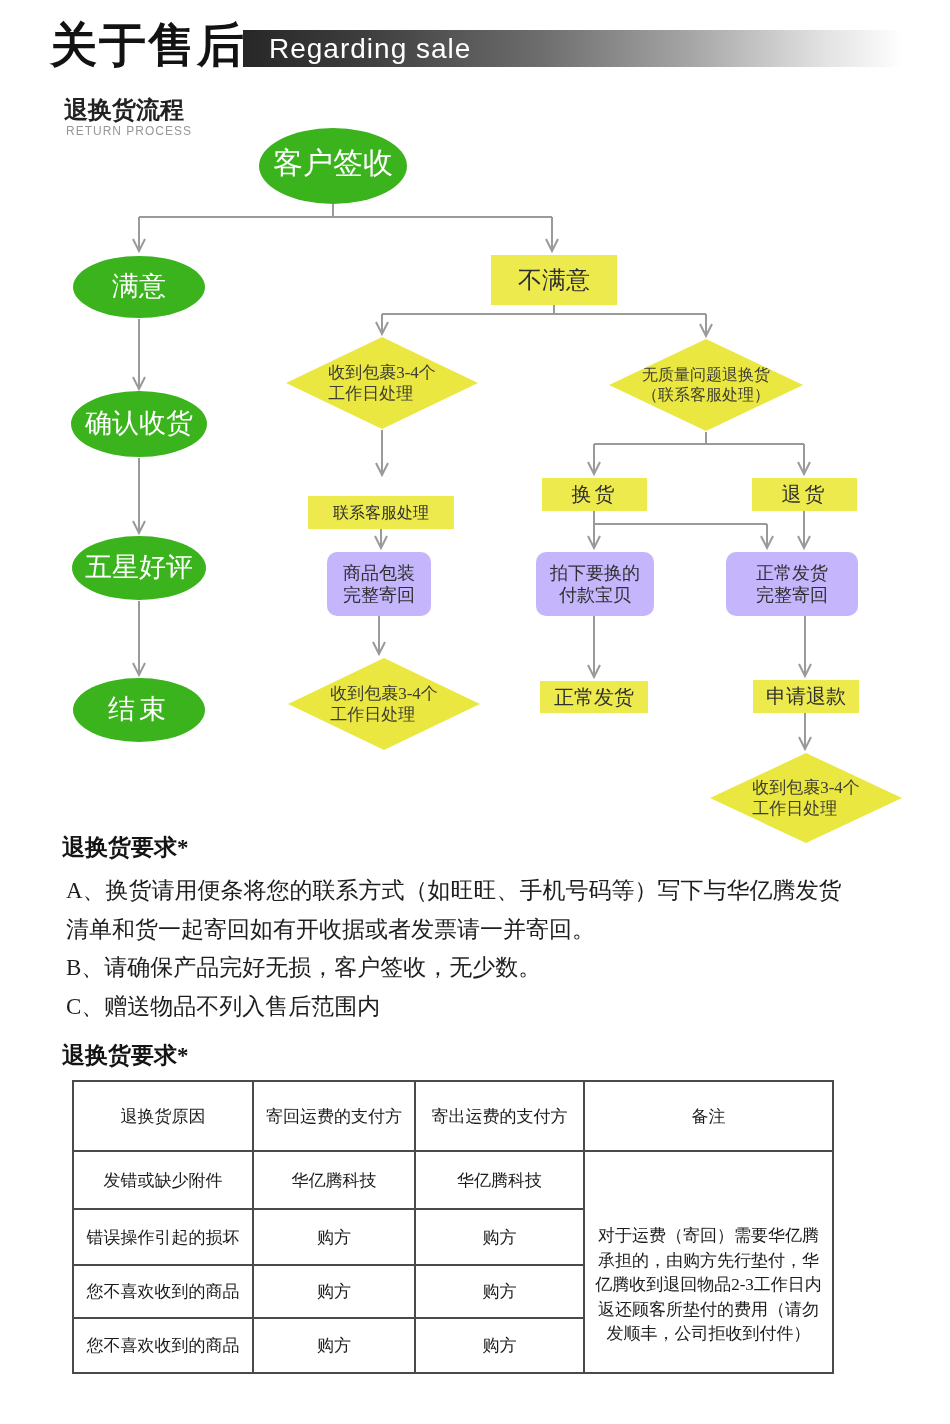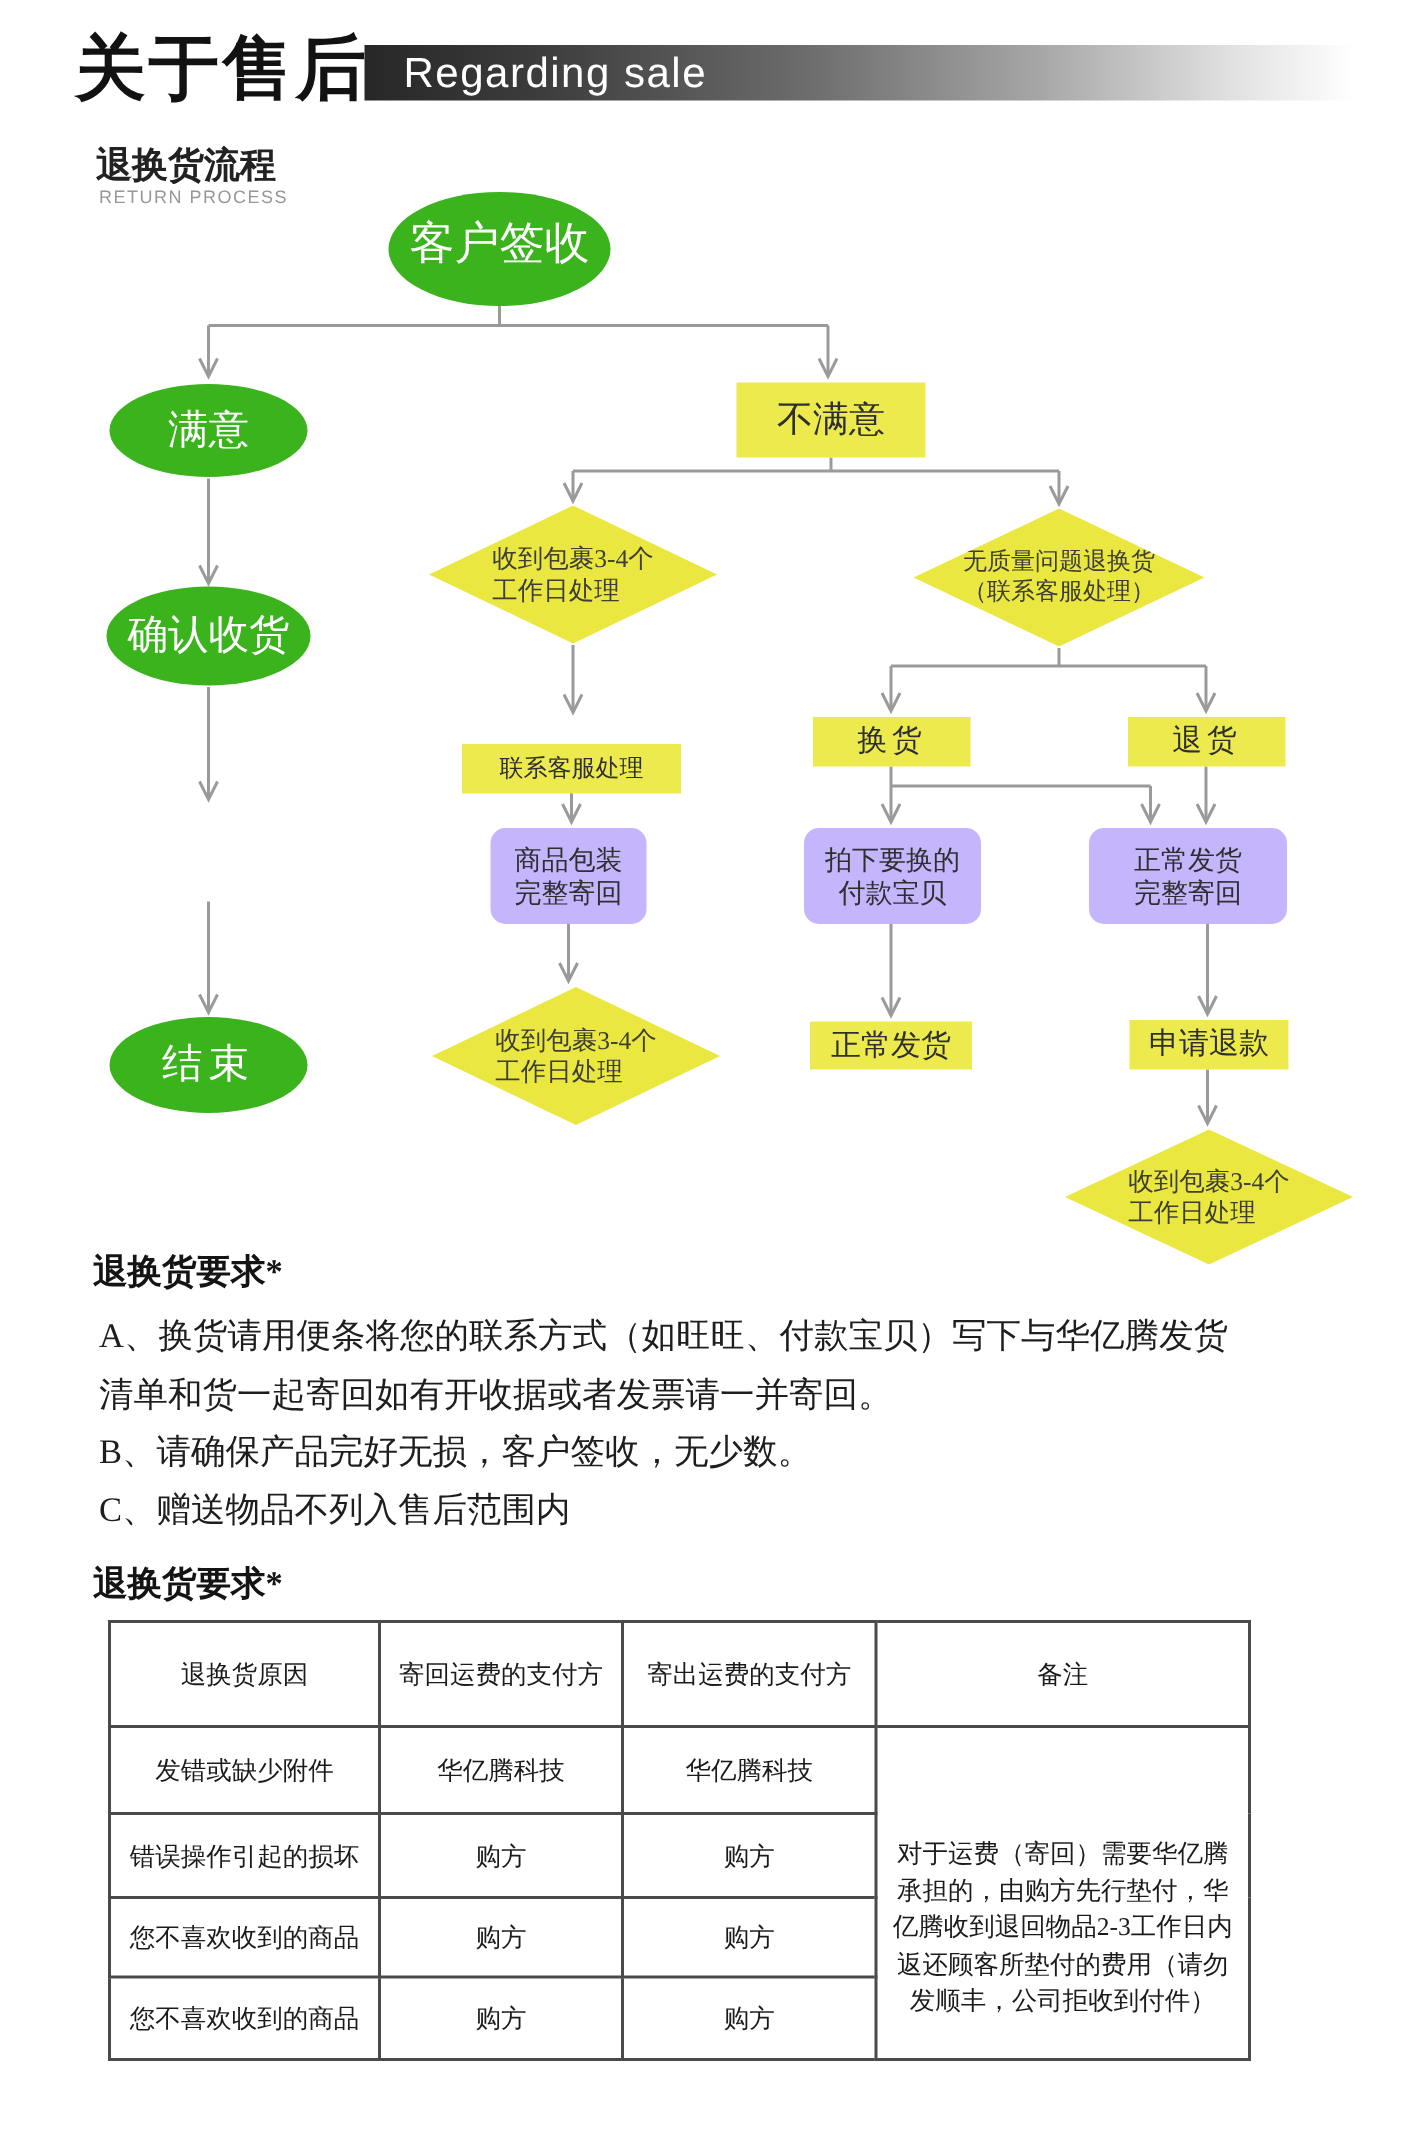"五星好评" div.node { html: none -> <div>五星好评</div> }
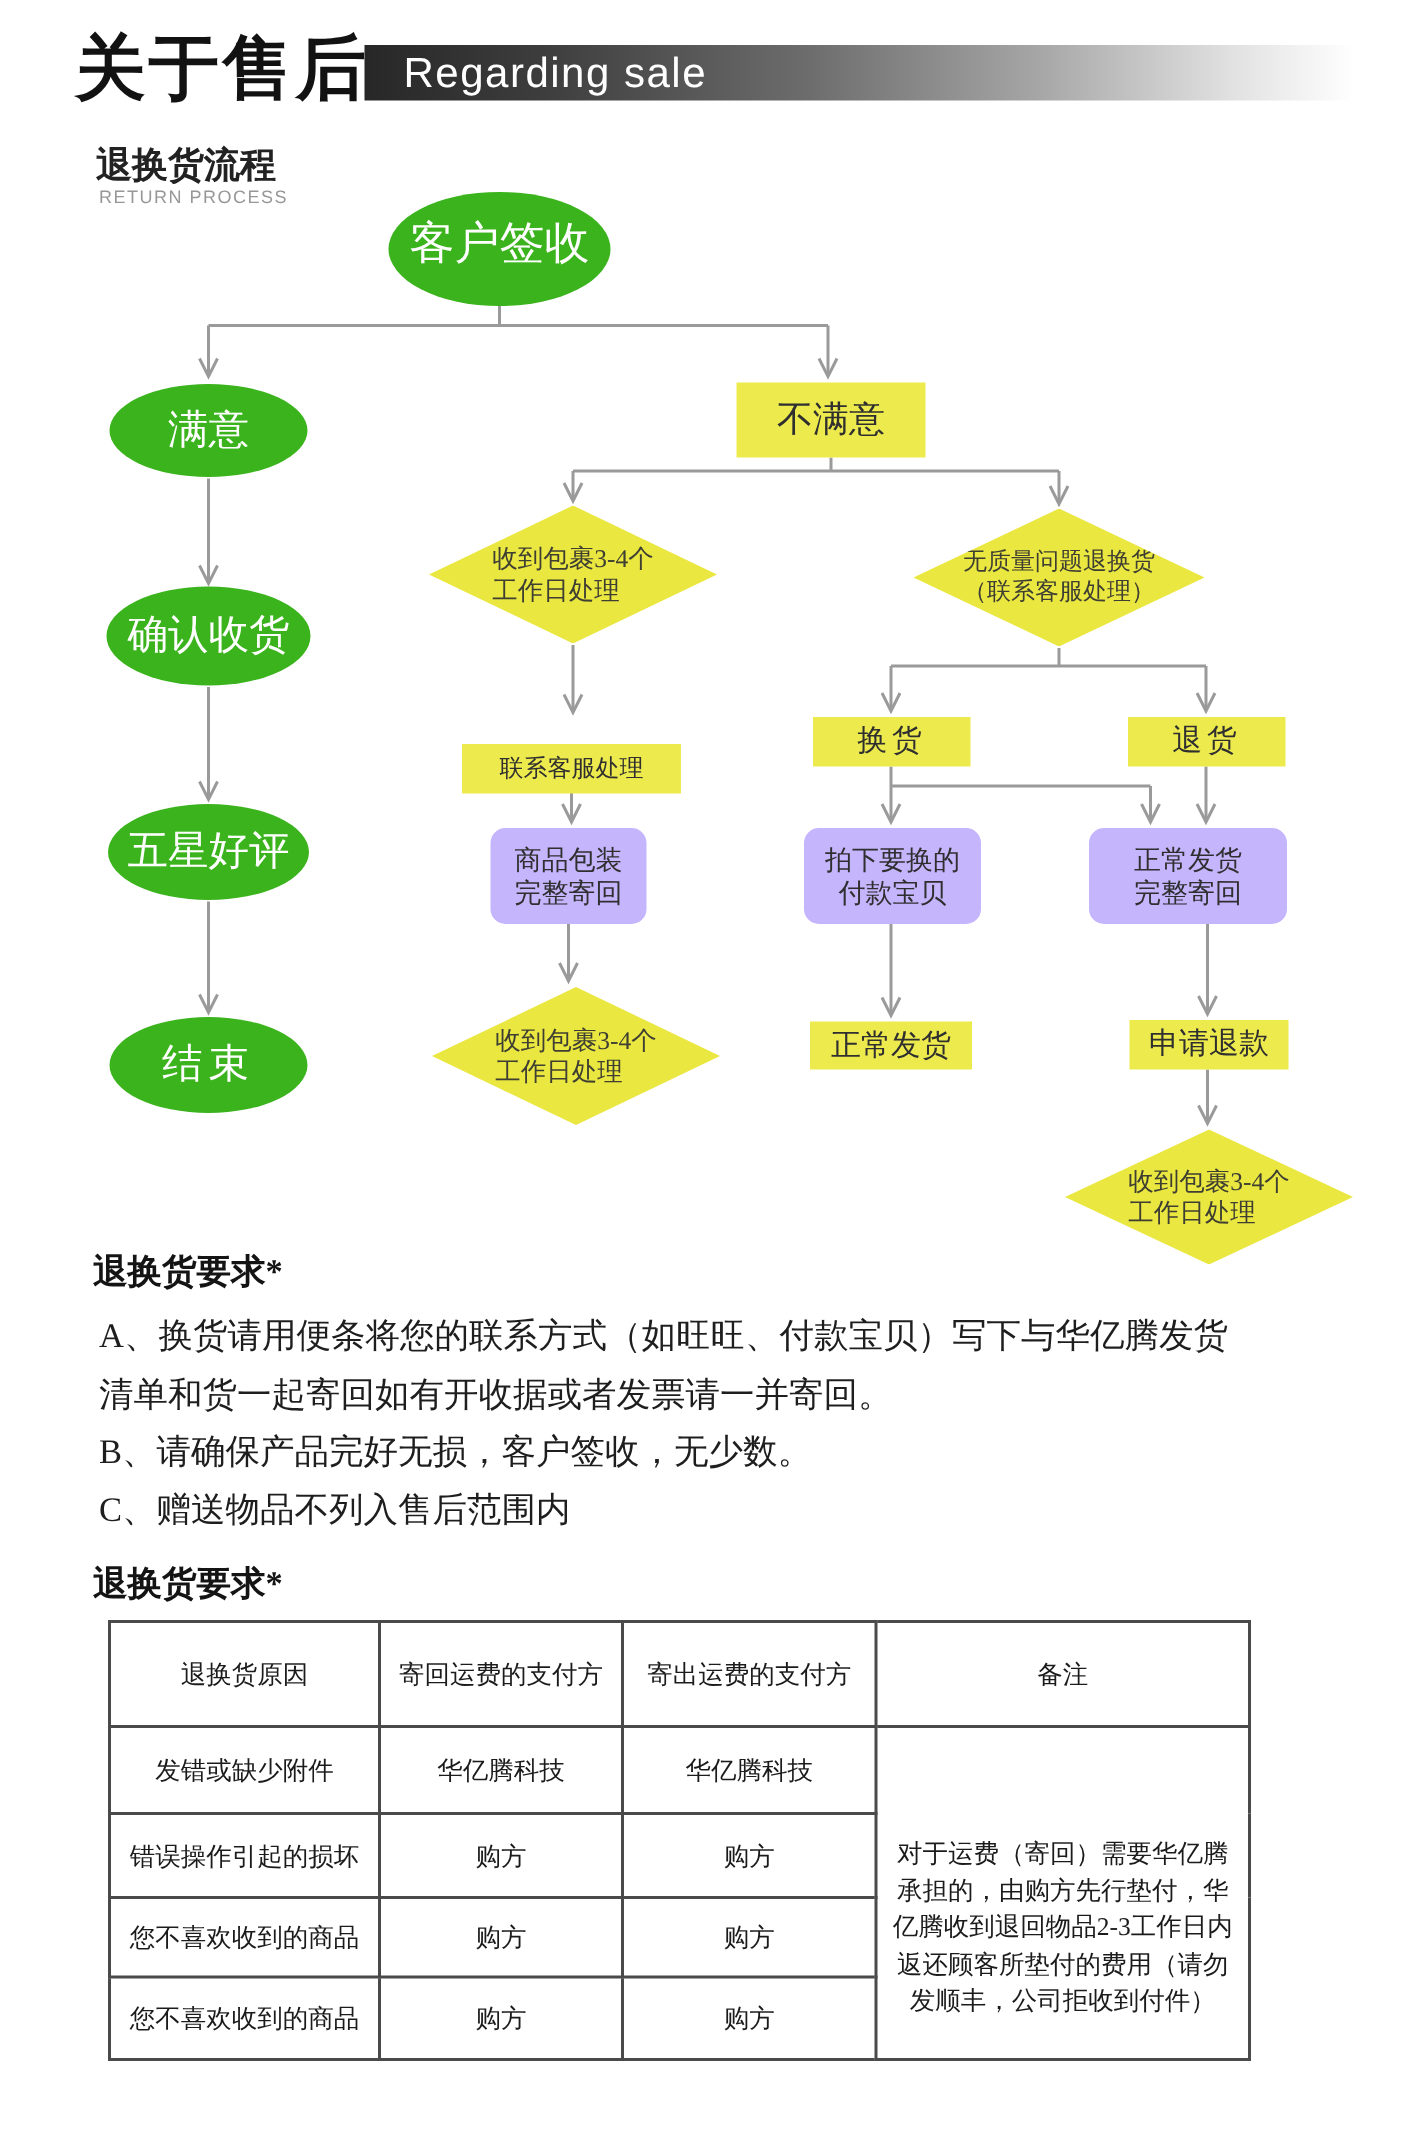"A、换货请用便条将您的联系方式（如旺旺、付款宝贝）写下与华亿腾发货" div { text: 付款宝贝 -> 手机号码等 }
